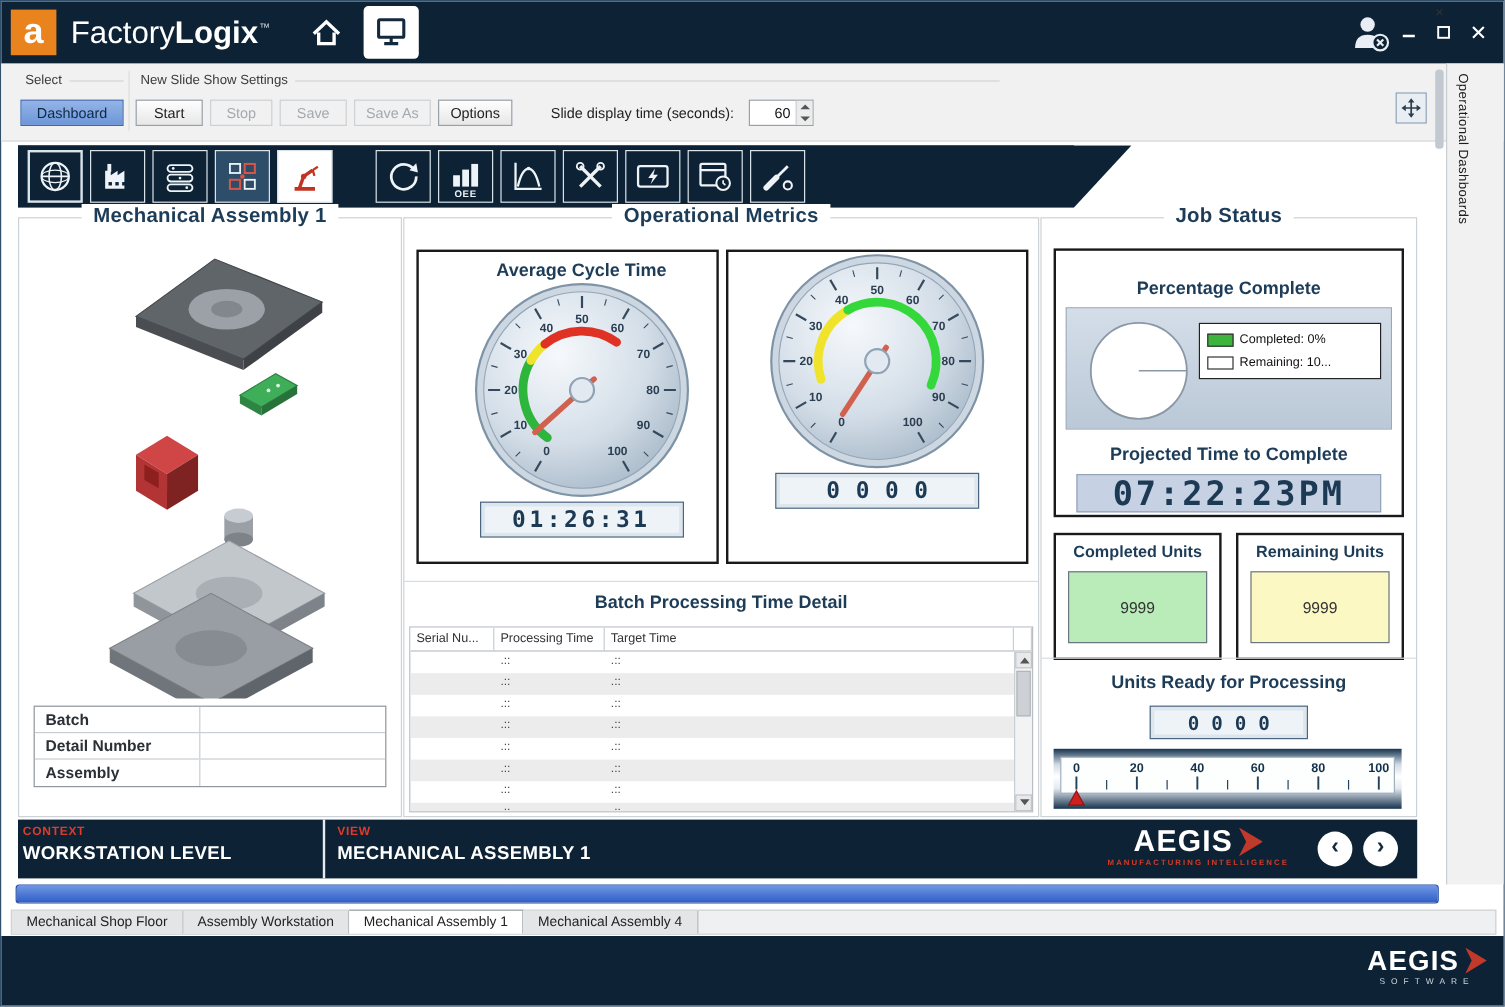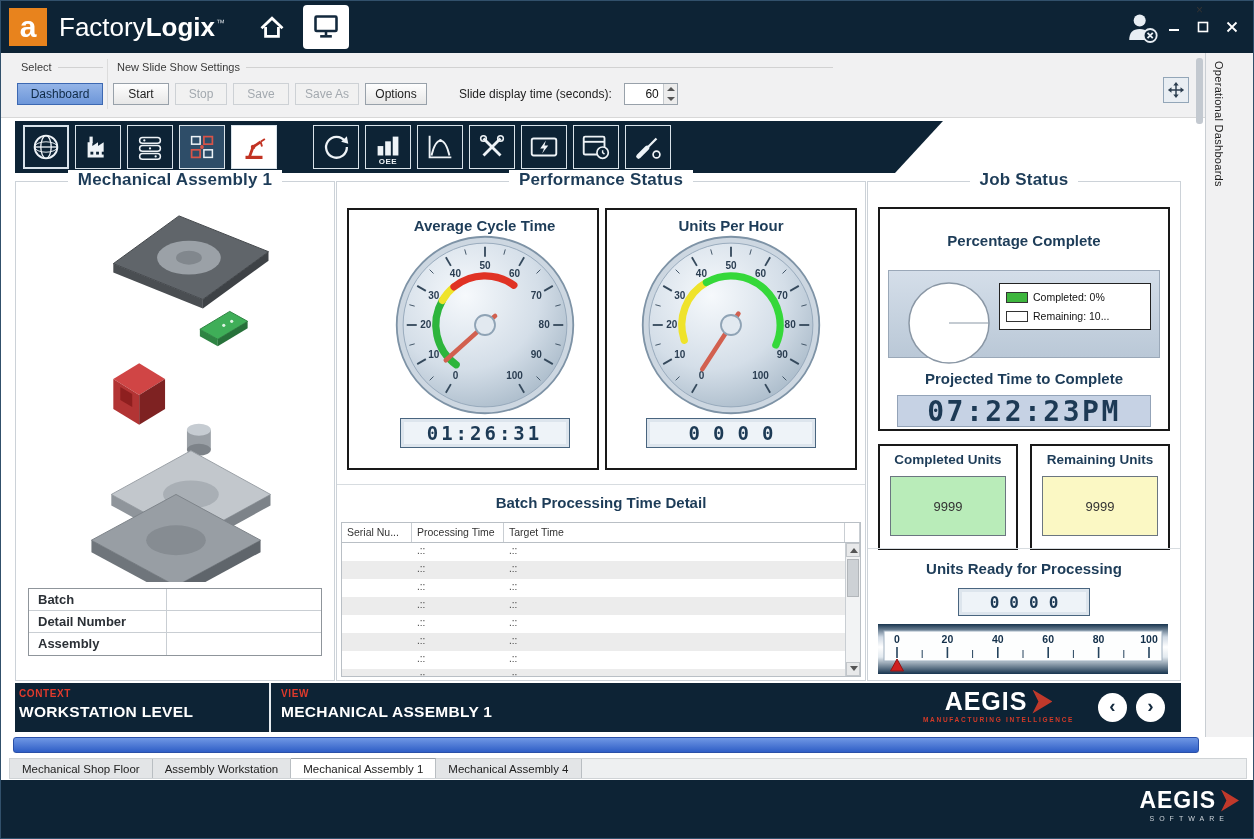"Performance Status" span { text: Performance Status -> Operational Metrics }
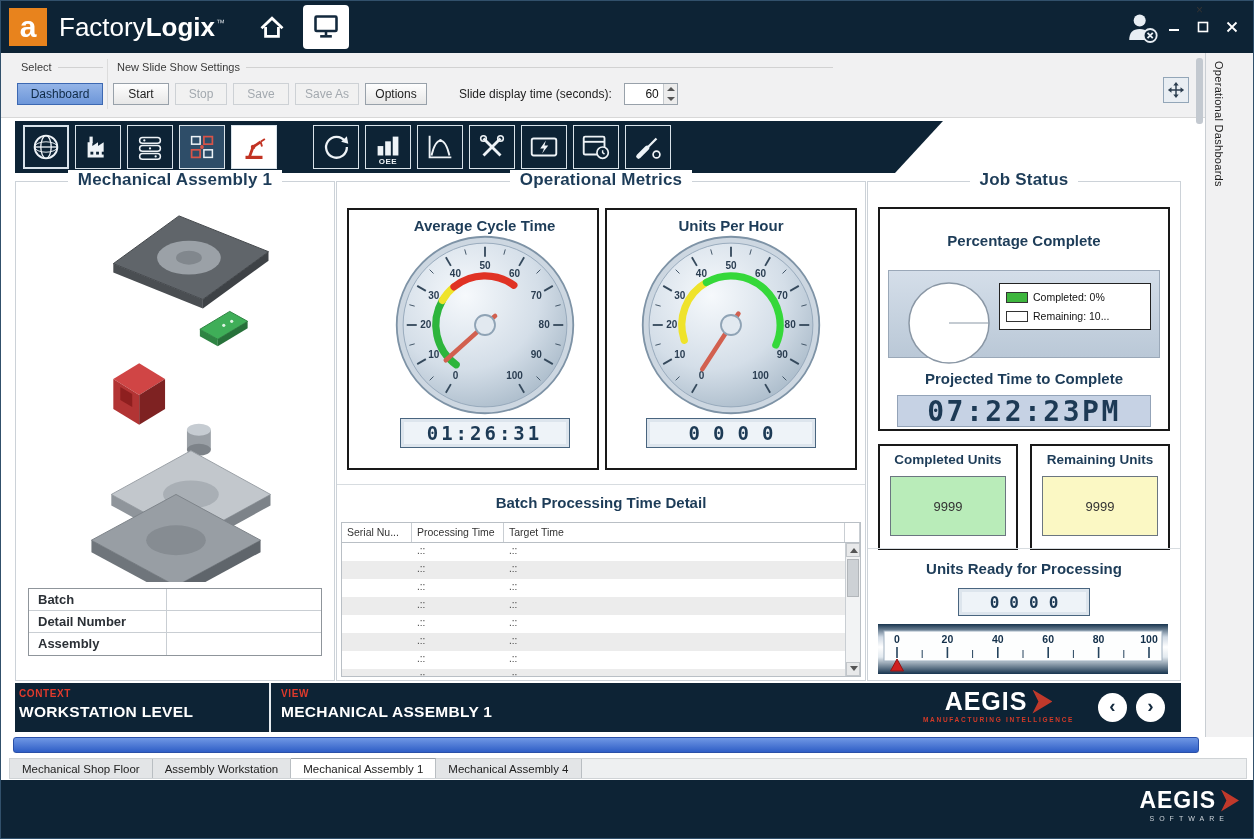"Units Per Hour" div.gbox-title { html: <div>Units Per Hour</div> -> none }
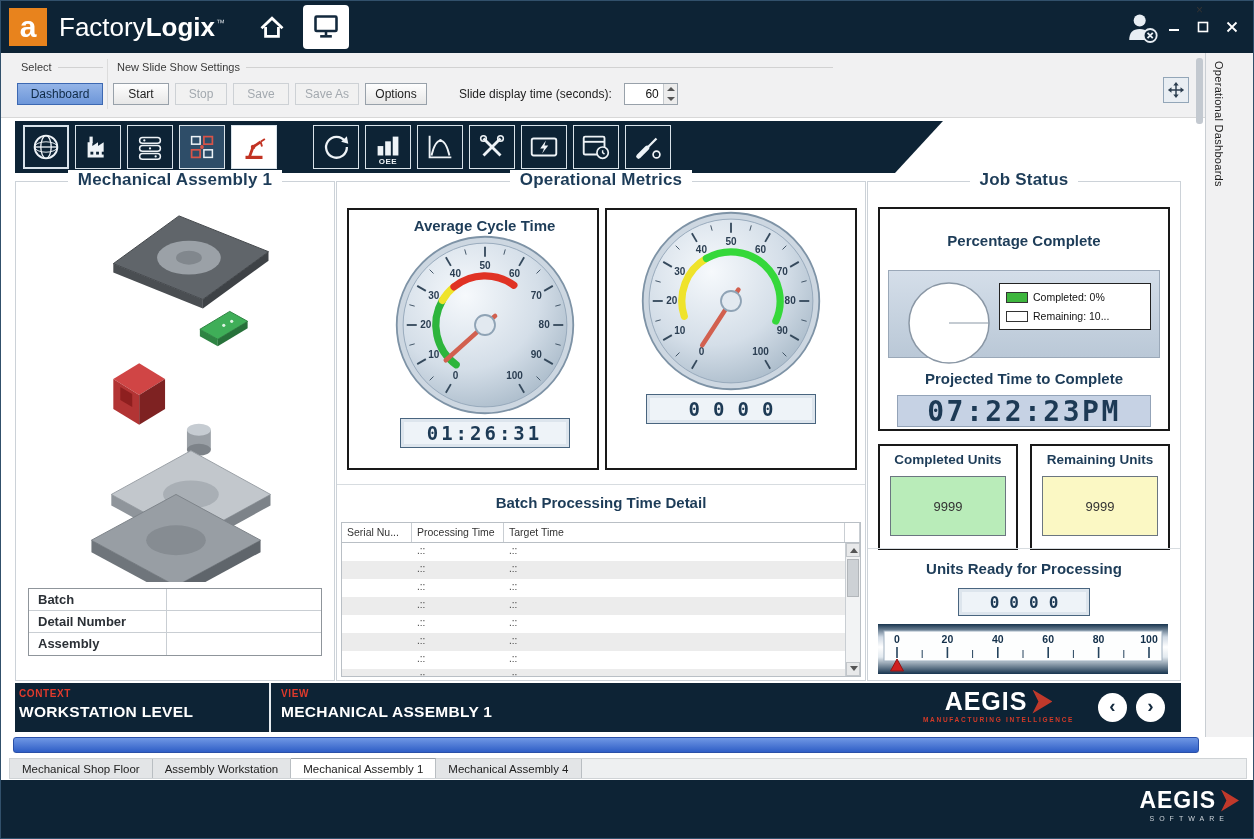"Completed: 0%" .pct-panel { height: 88px -> 102px; margin: 21px 8px 0 -> 7px 8px 0 }
